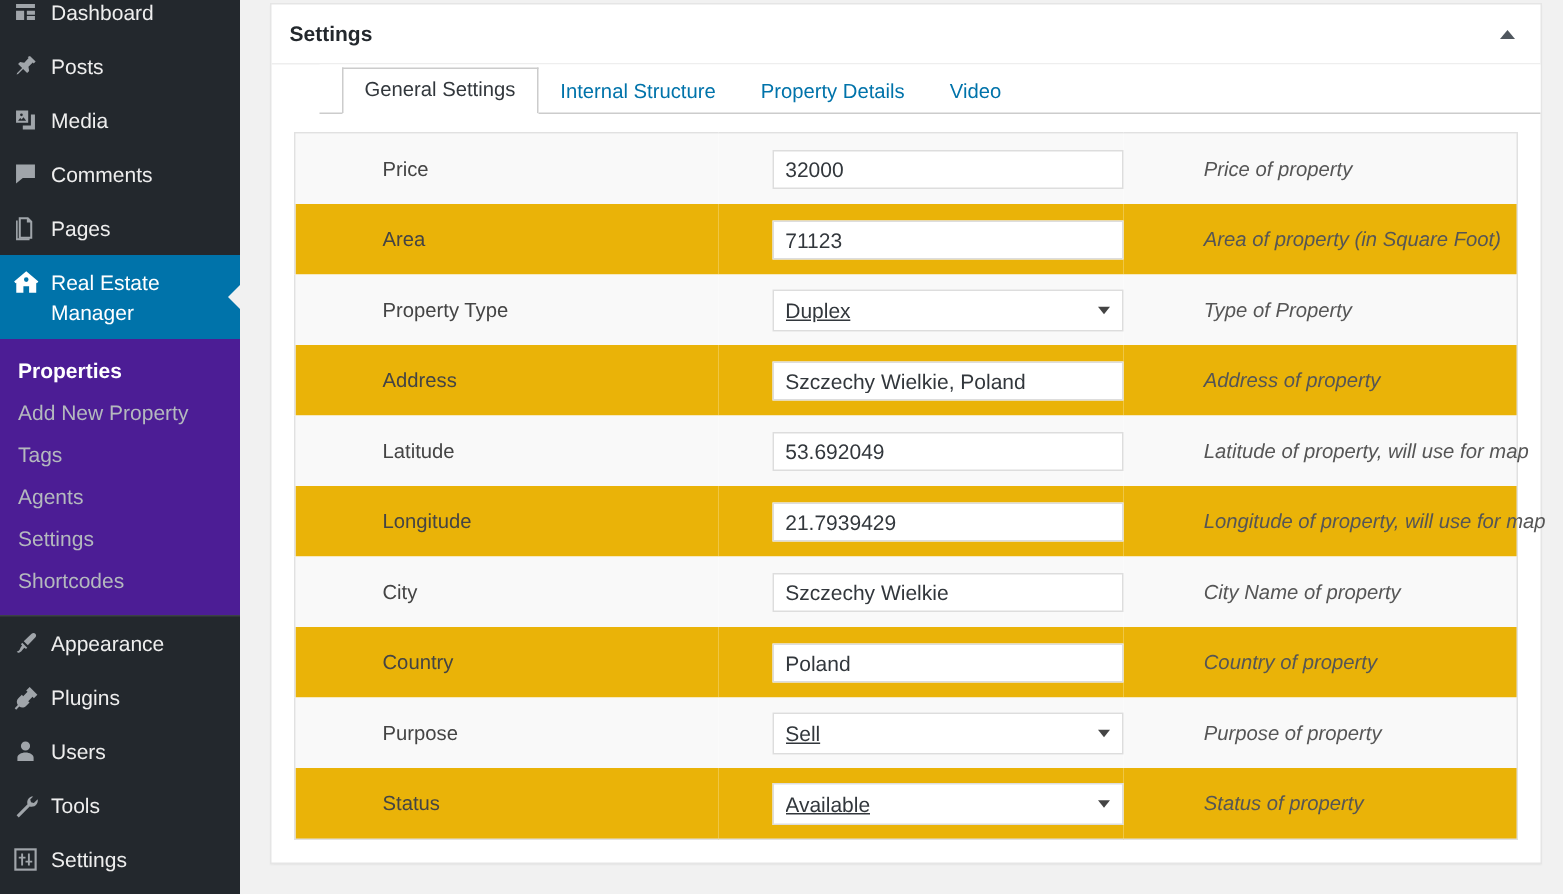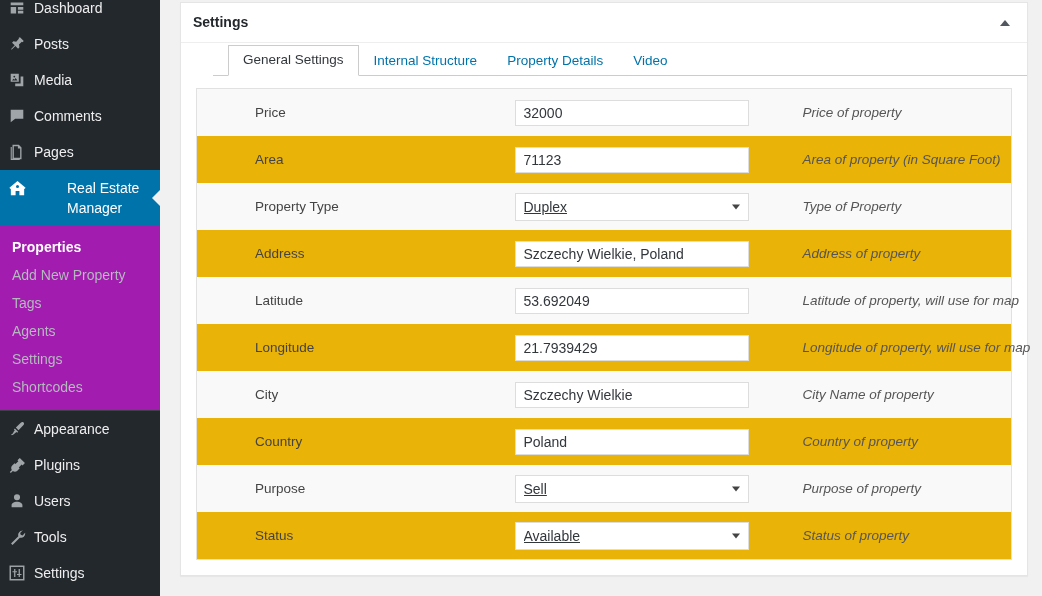"Real Estate Manager" .menu-item.active { gap: 33px -> none }
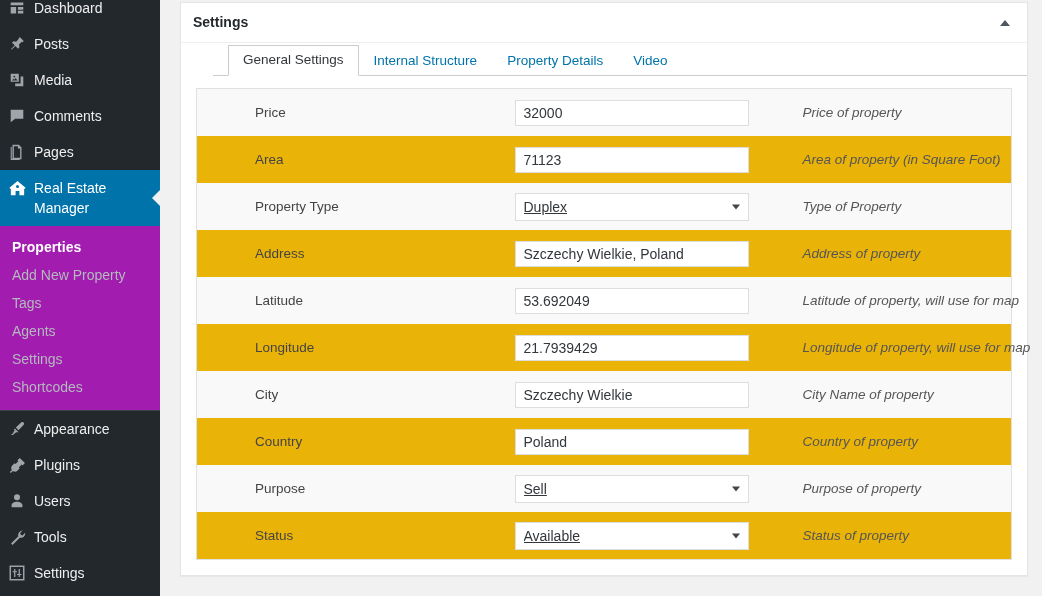"Properties" #submenu { background: #a21caf -> #4c1d95 }
